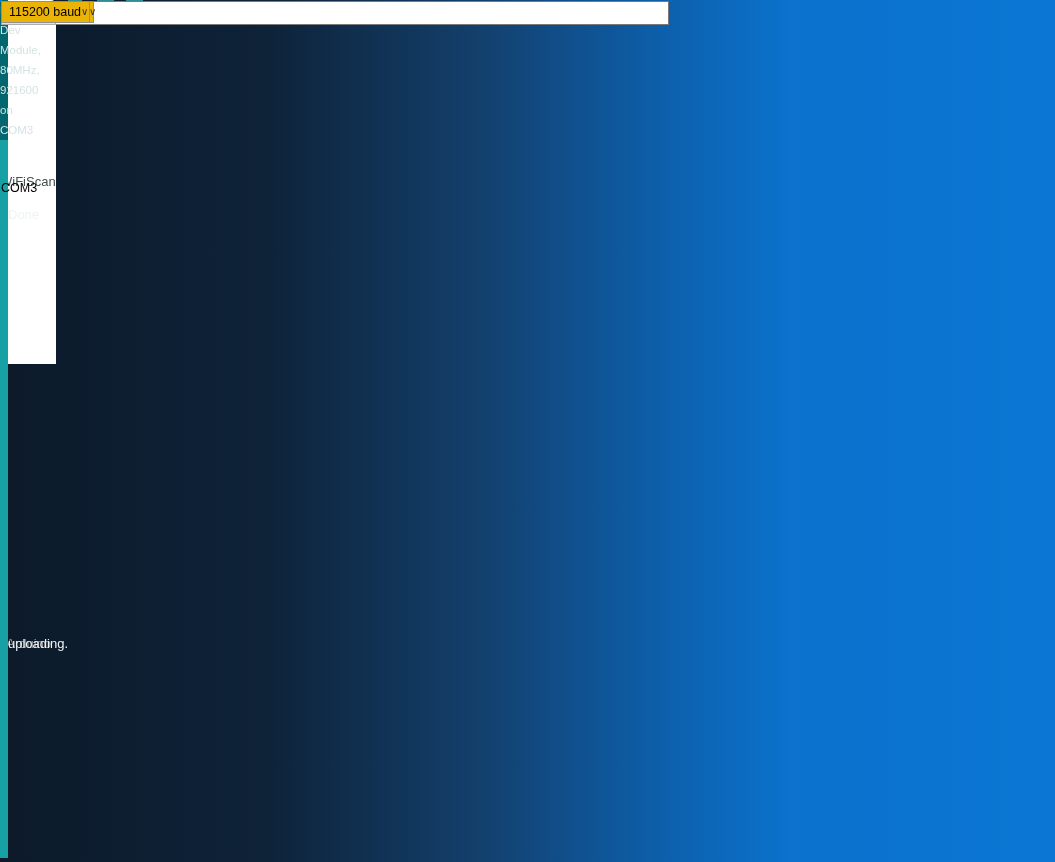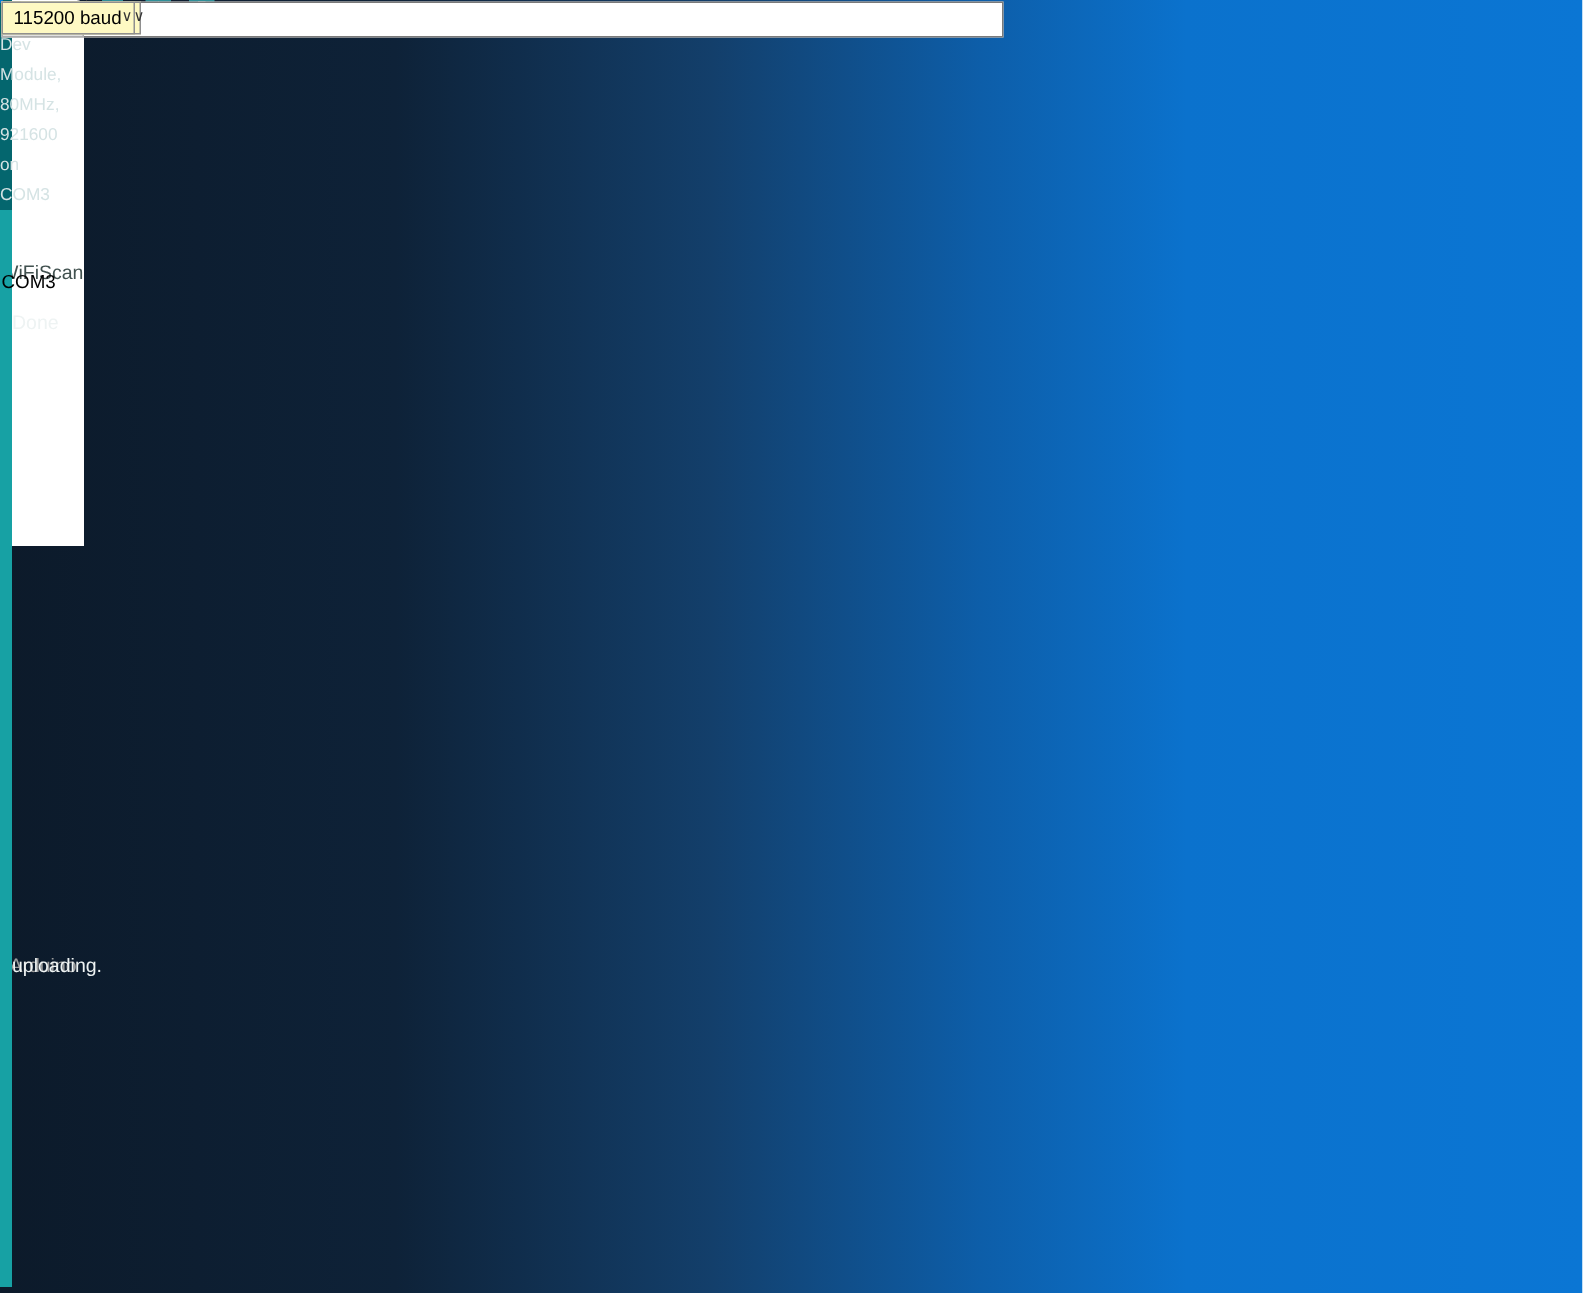"115200 baud" .combo { background: #fef9c3 -> #eab308 }
